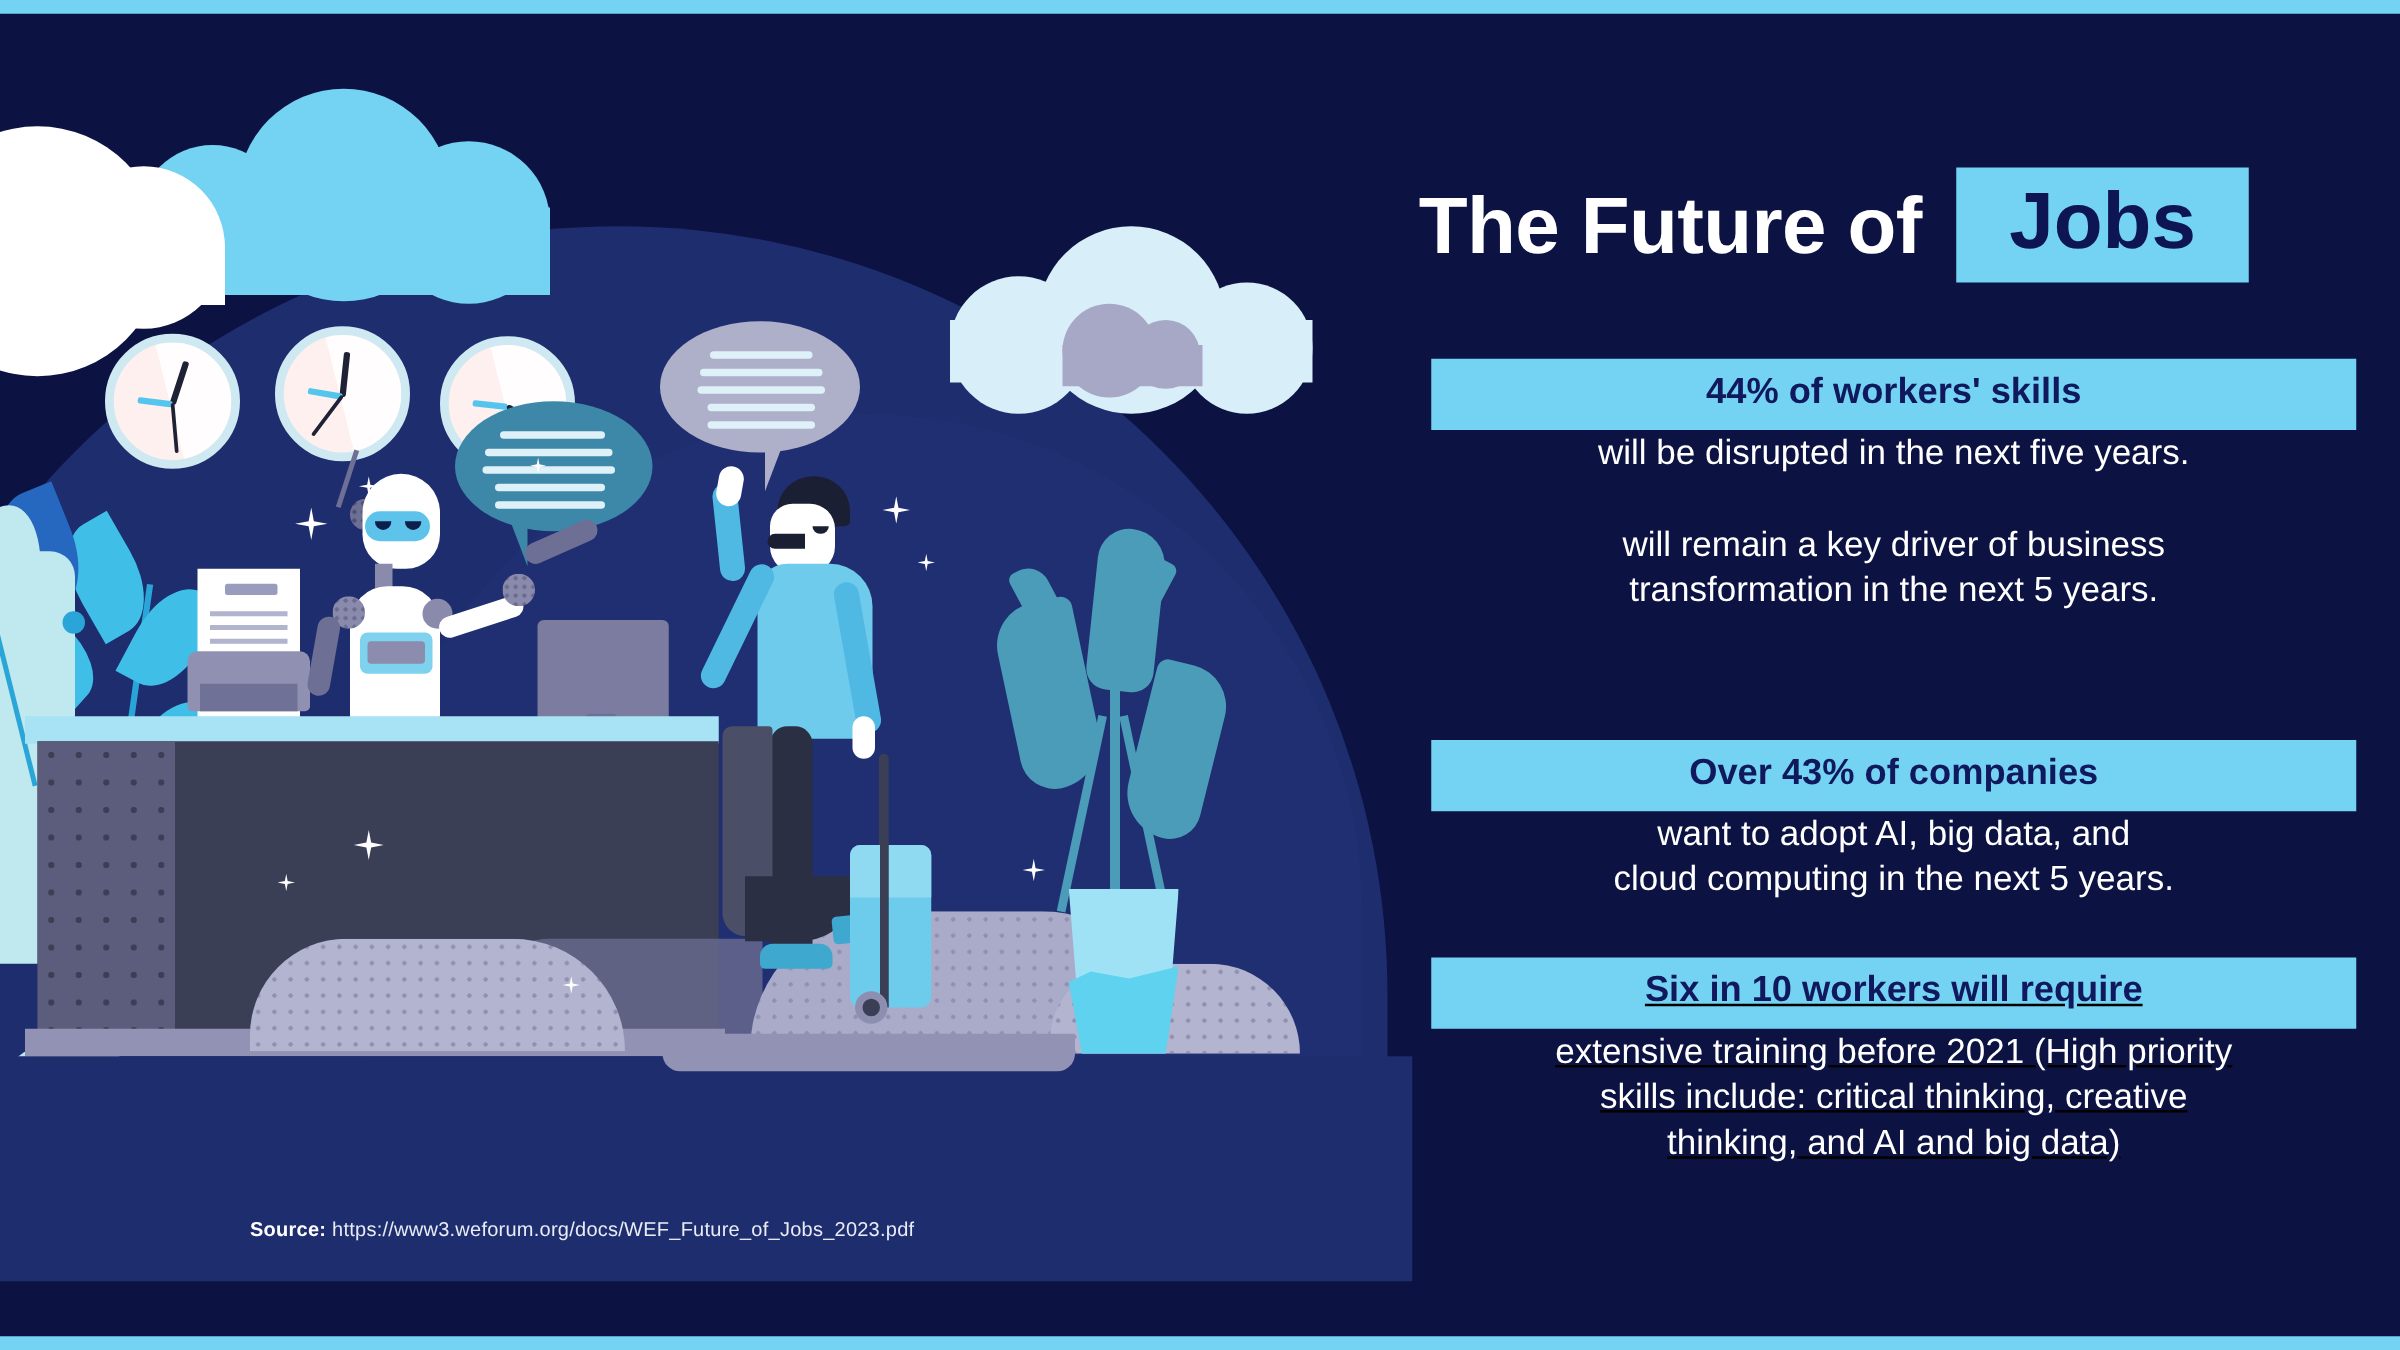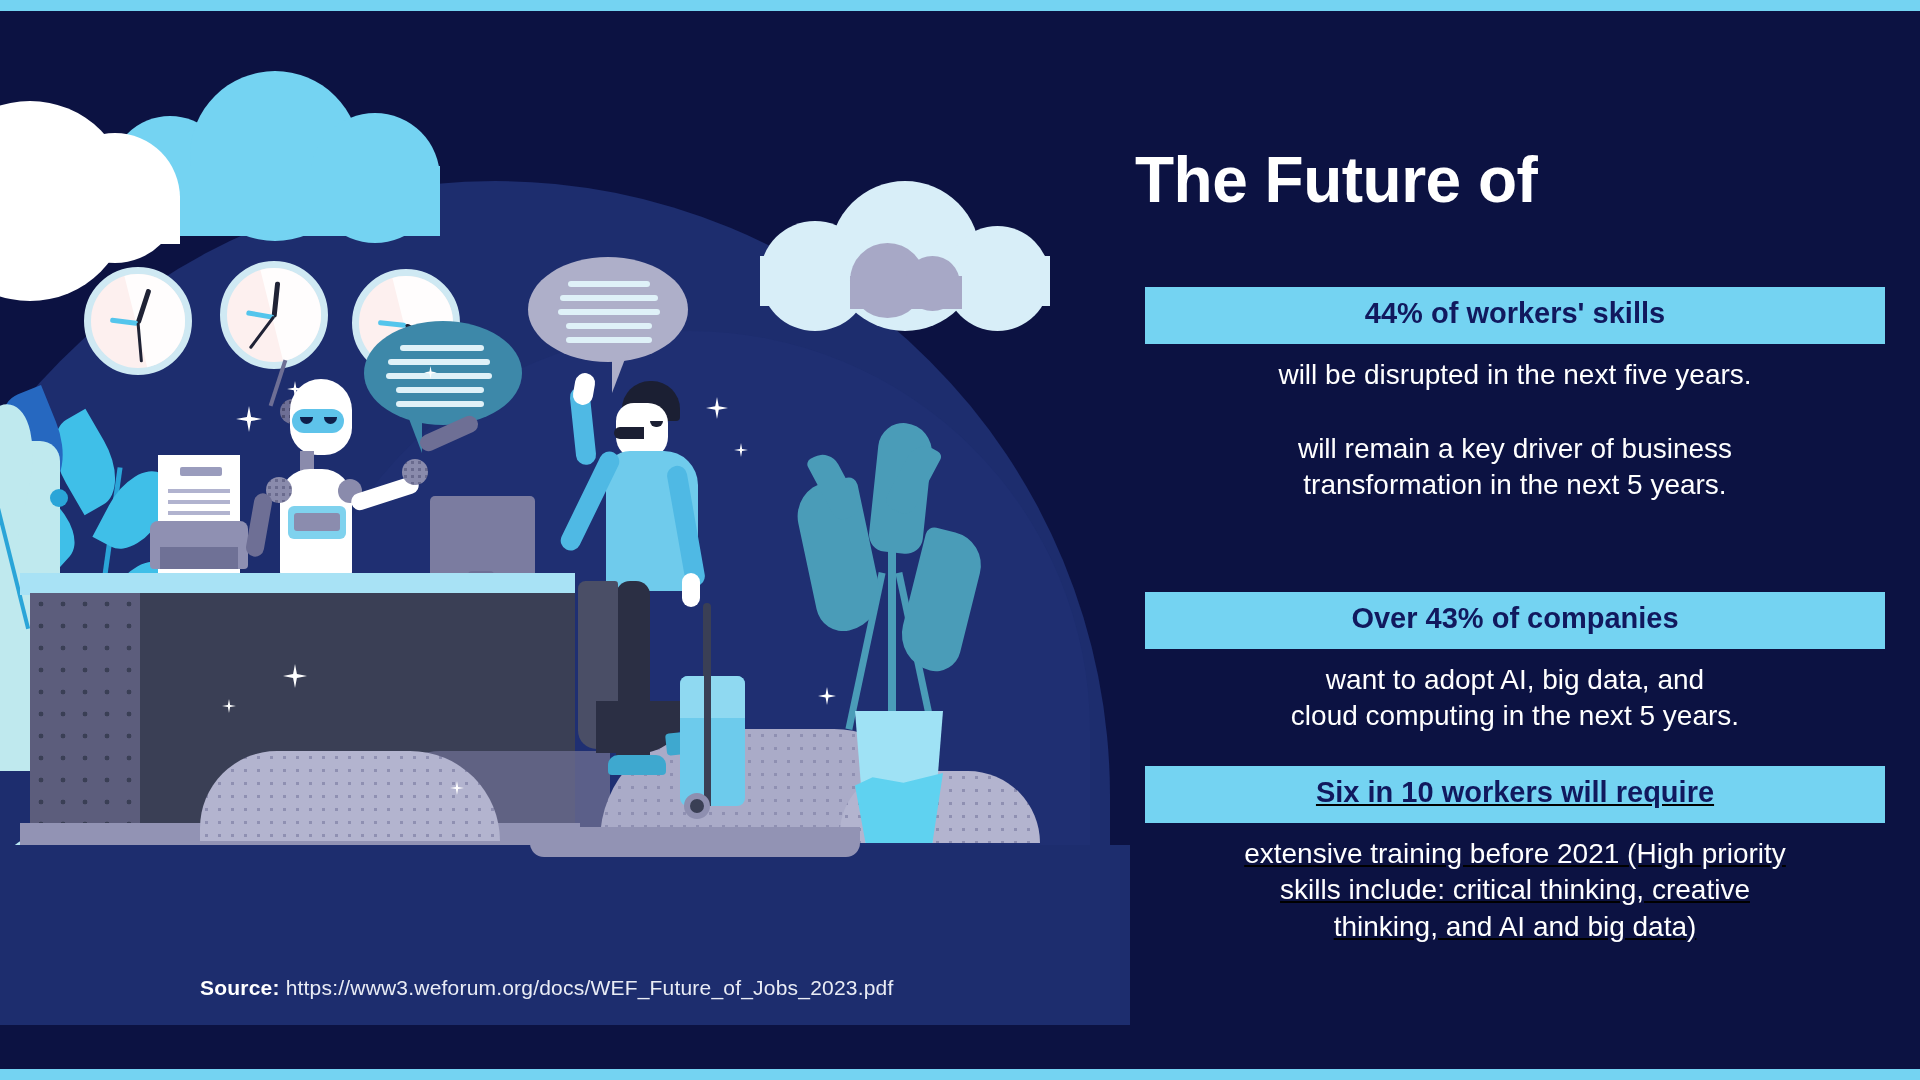"Jobs" span { html: none -> <span>Jobs</span> }
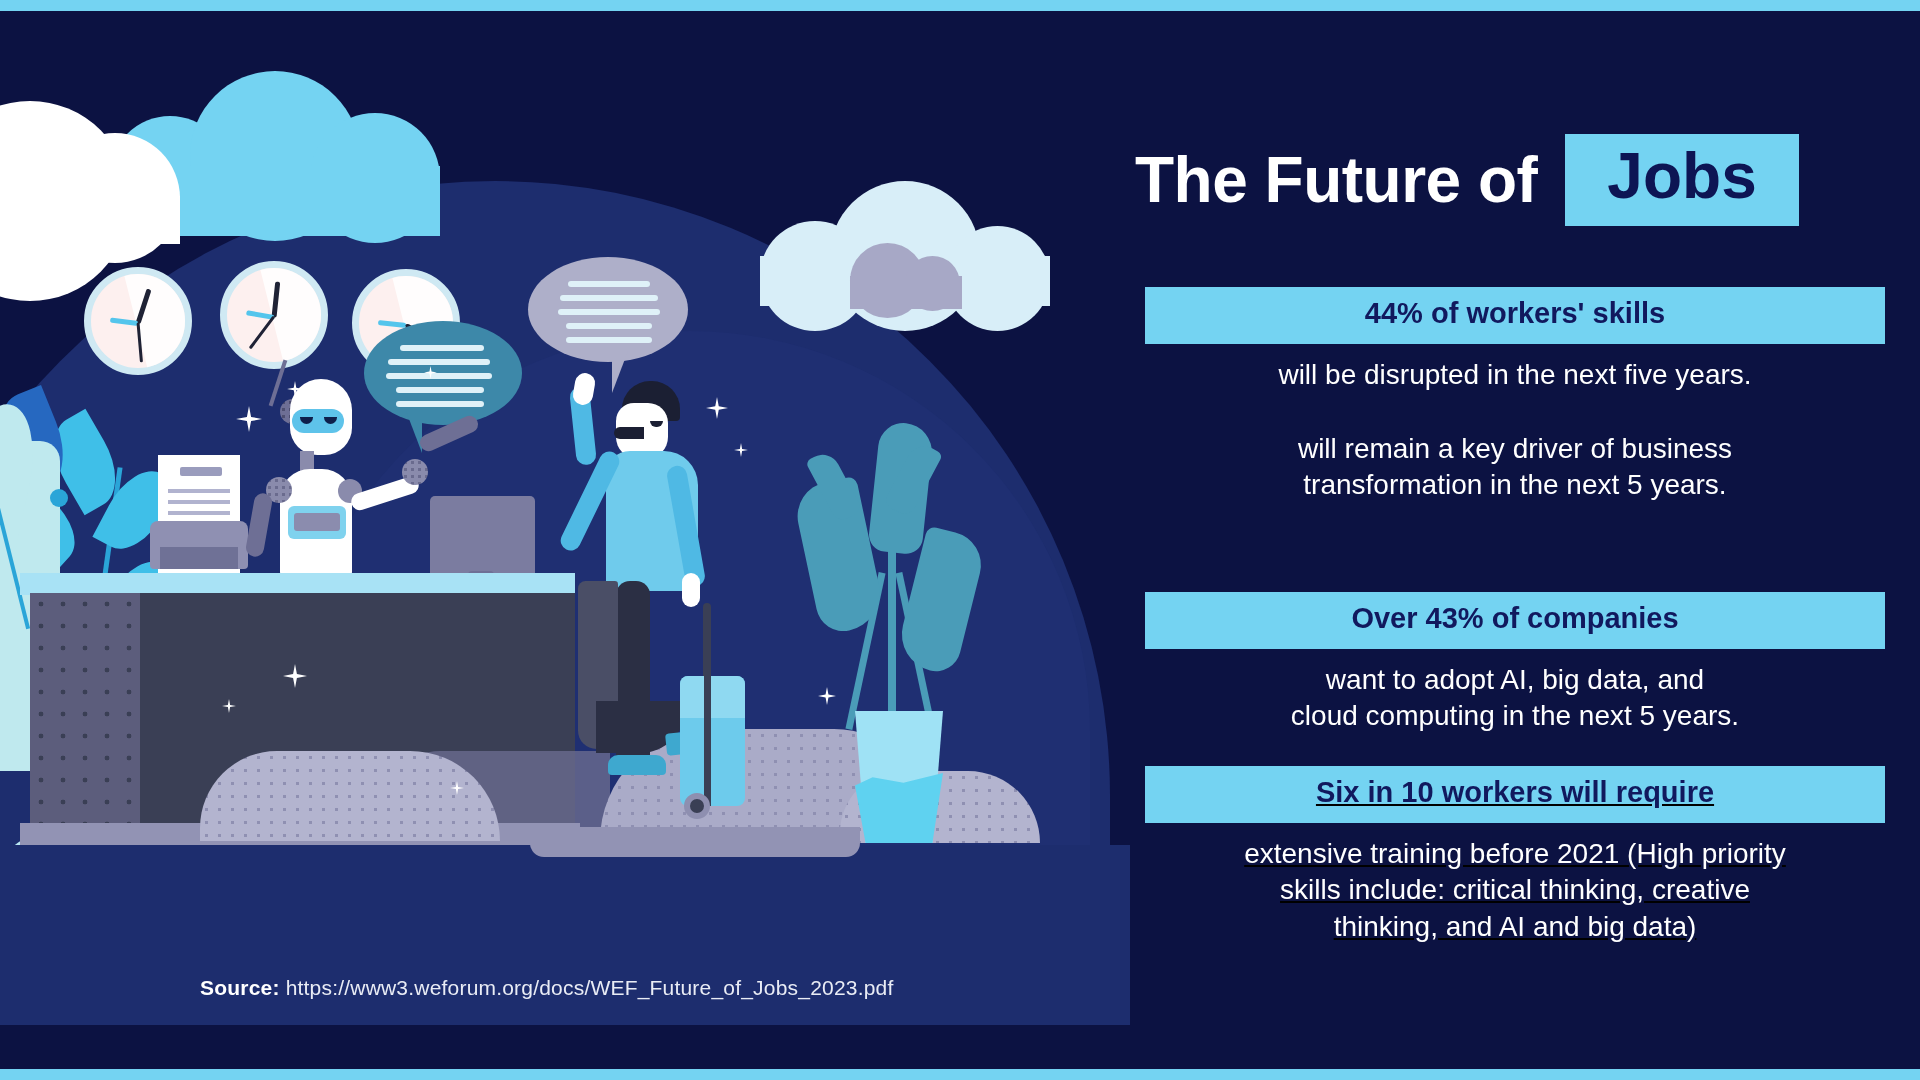"will be disrupted in the" .statBody { padding-top: 13px -> none }
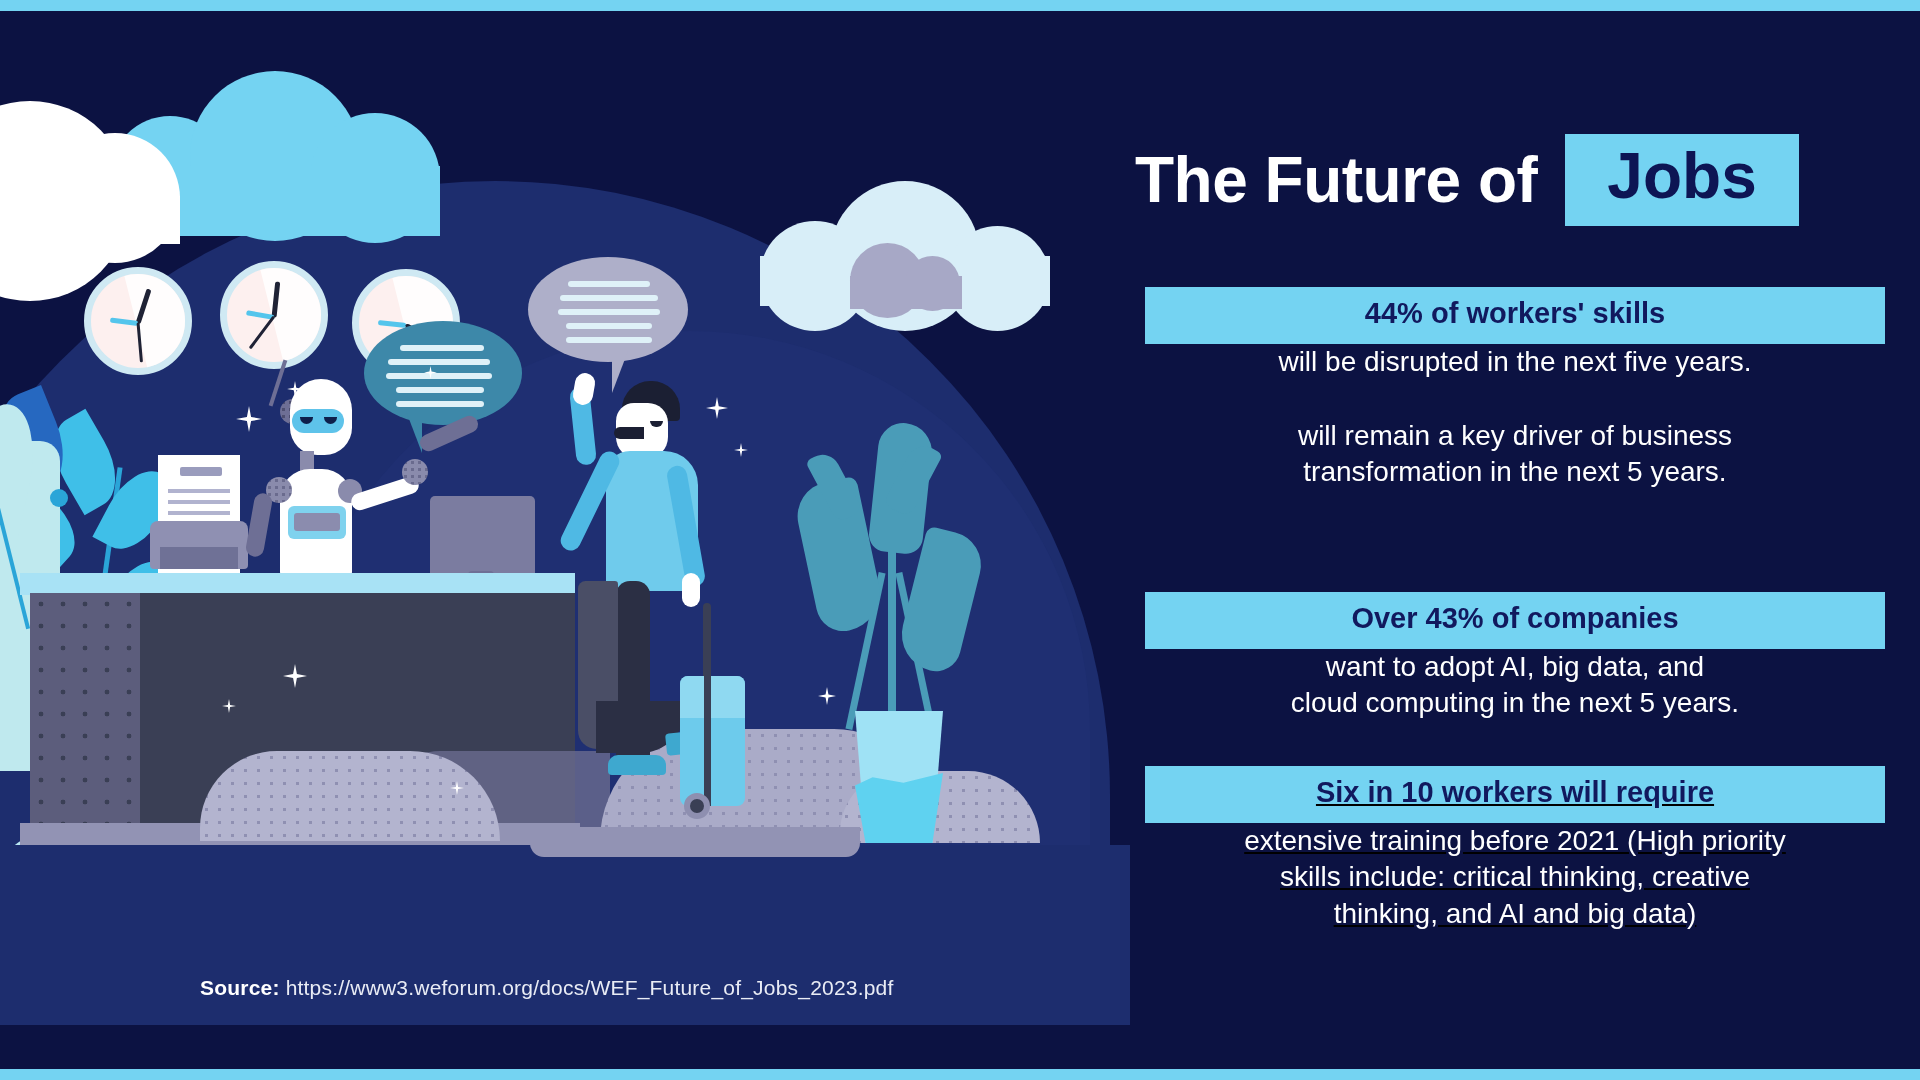"Source:" #source { font-size: 21px -> 16px }
